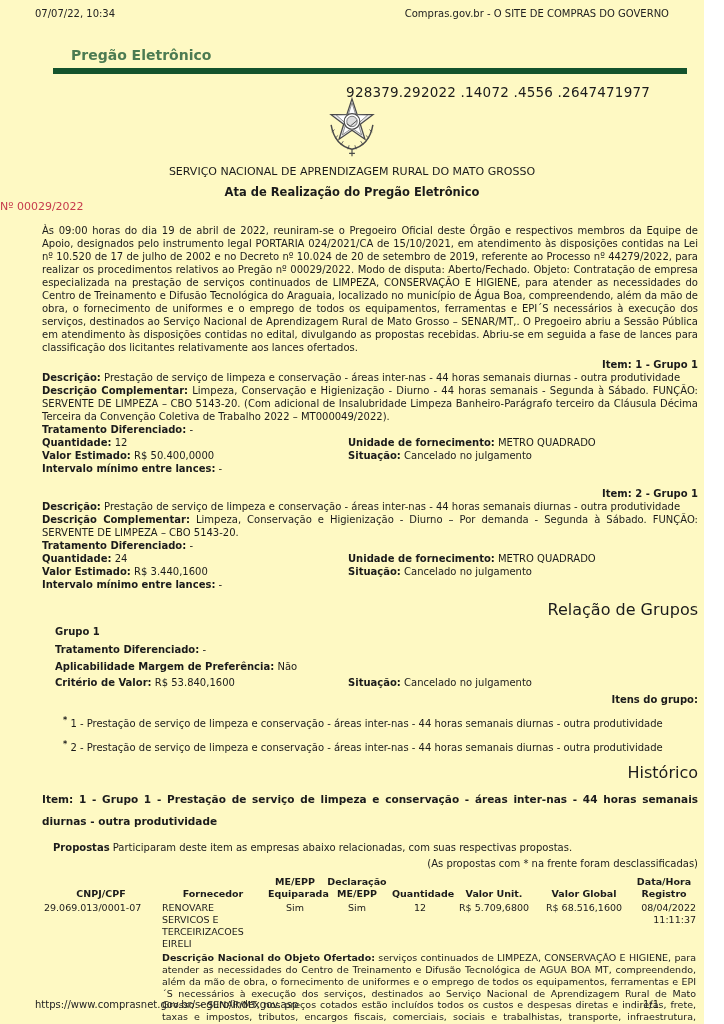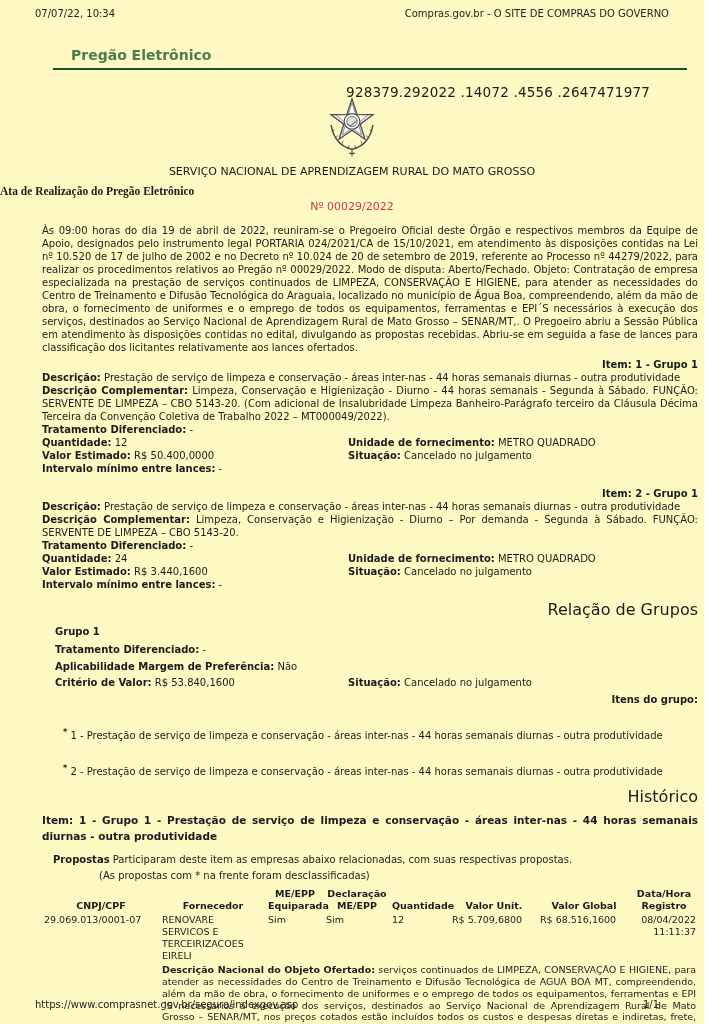"Pregão Eletrônico" .green-head { border-bottom: 2px solid #14532d -> 6px solid #14532d }
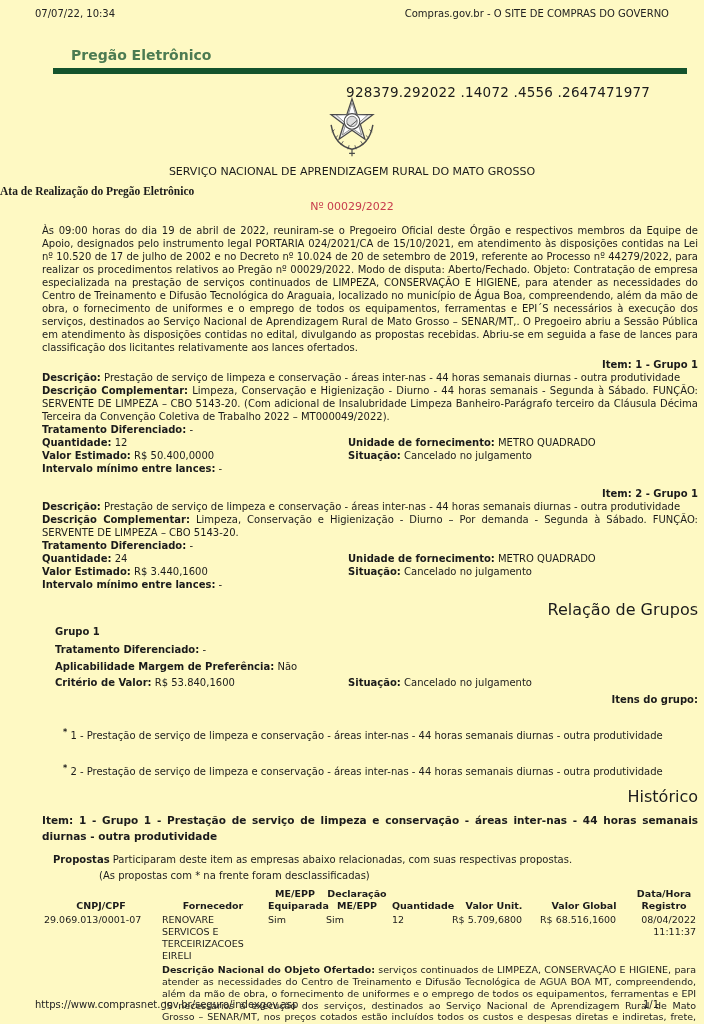"Ata de Realização do Pregão" .doc-title { font-family: Liberation Serif, serif -> none; text-align: left -> center }
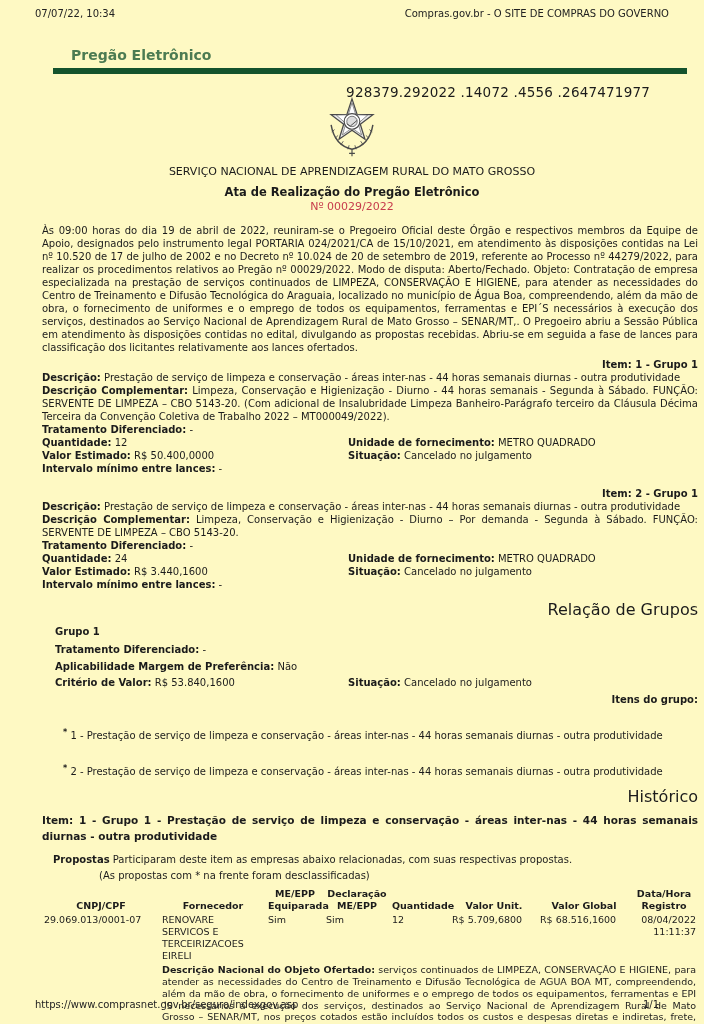"Nº 00029/2022" .doc-number { text-align: center -> none }
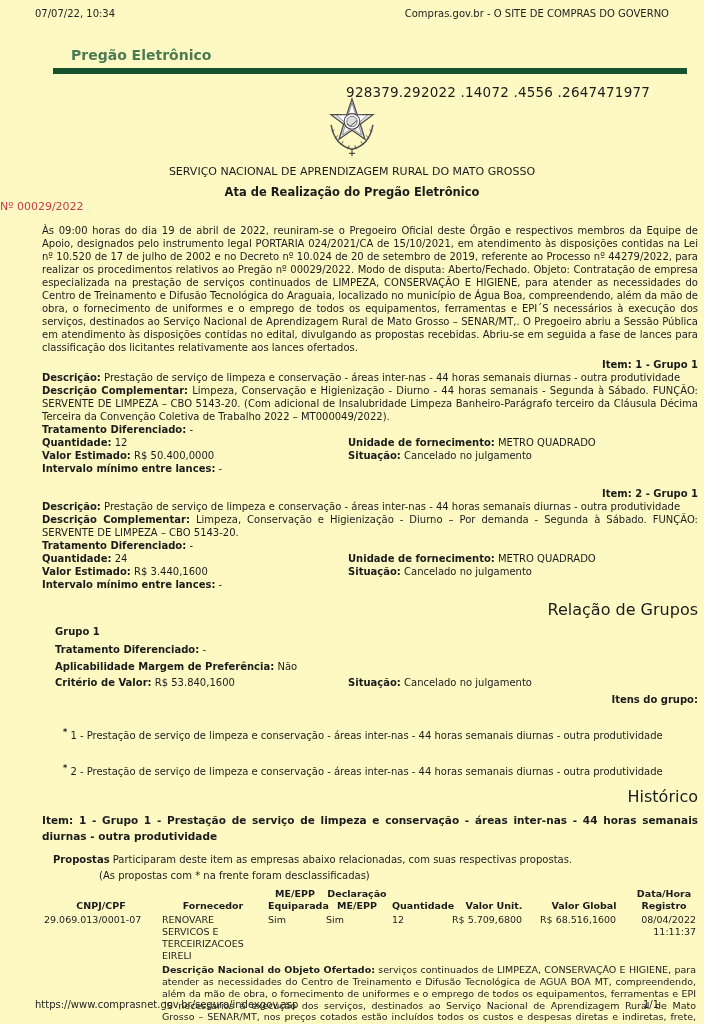"* 1 - Prestação de" .bullet-line { margin-top: 20px -> 8px }
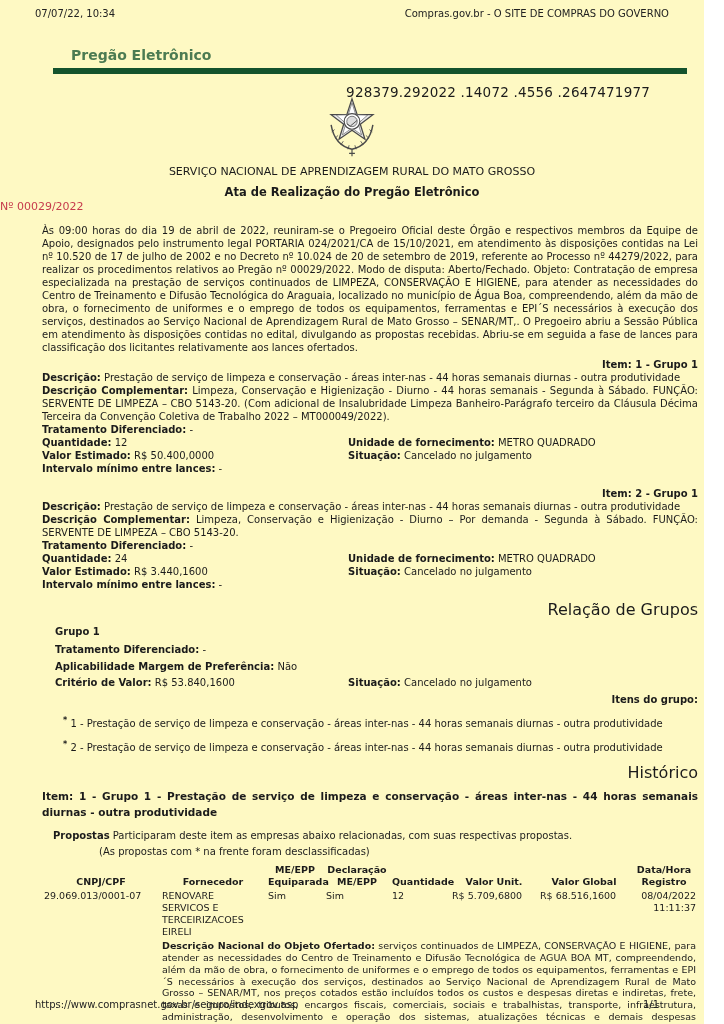"Item: 1 - Grupo 1 -" .hist-item-title { line-height: 16px -> 22px }
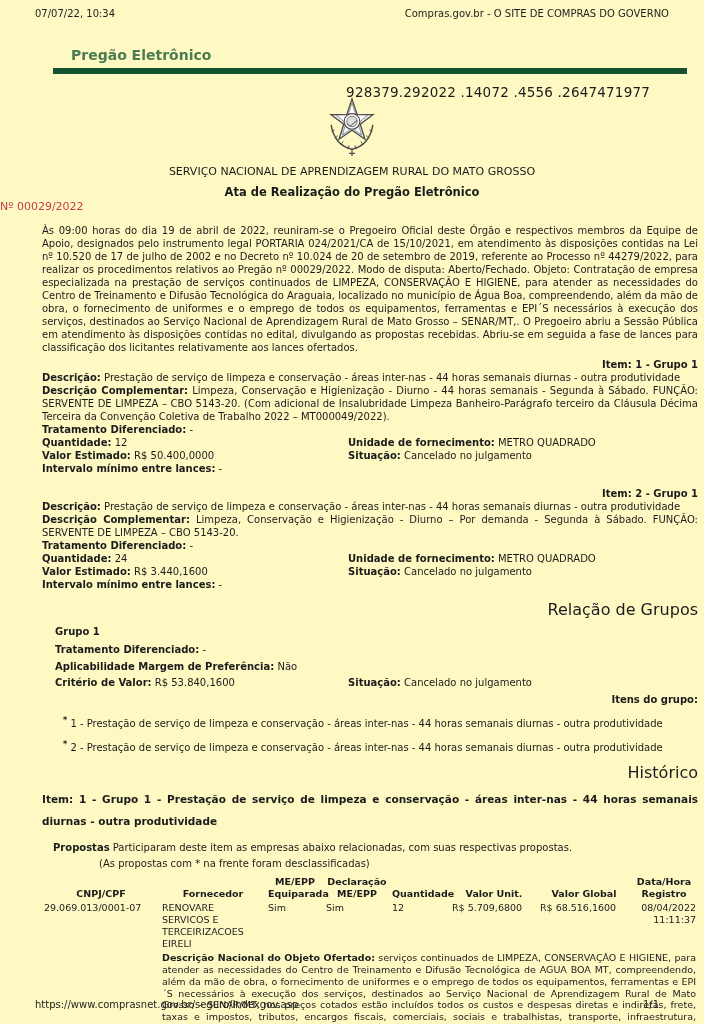"(As propostas com * na" .propostas-note { text-align: none -> right }
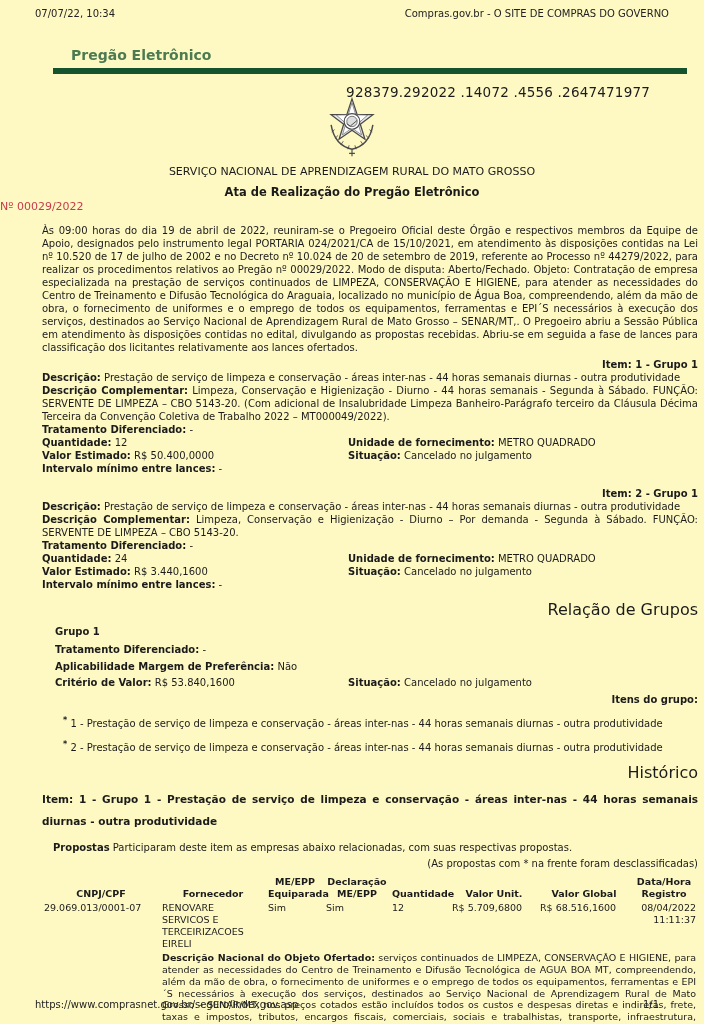"Sim" td.c { text-align: none -> center }
